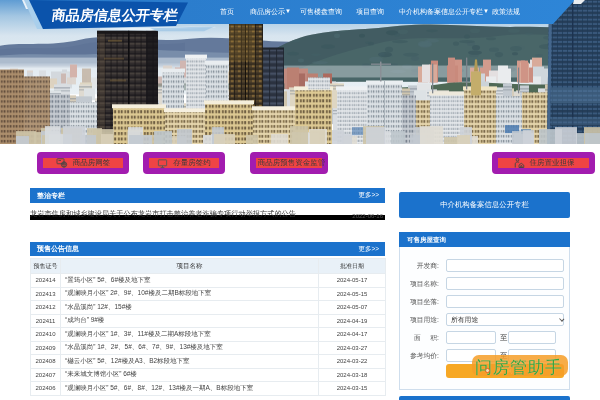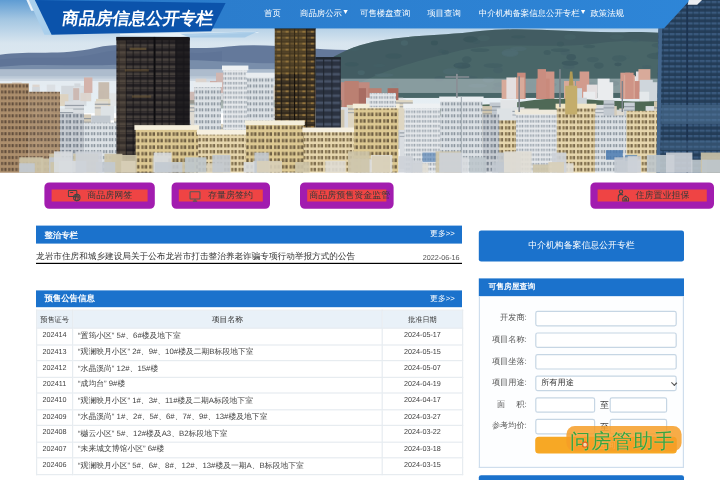"龙岩市住房和城乡建设局关于公布龙岩市打击整治养老诈骗专项行动举报方式的公告" .news { border-bottom: 1px solid #000000 -> 5px solid #000000 }
